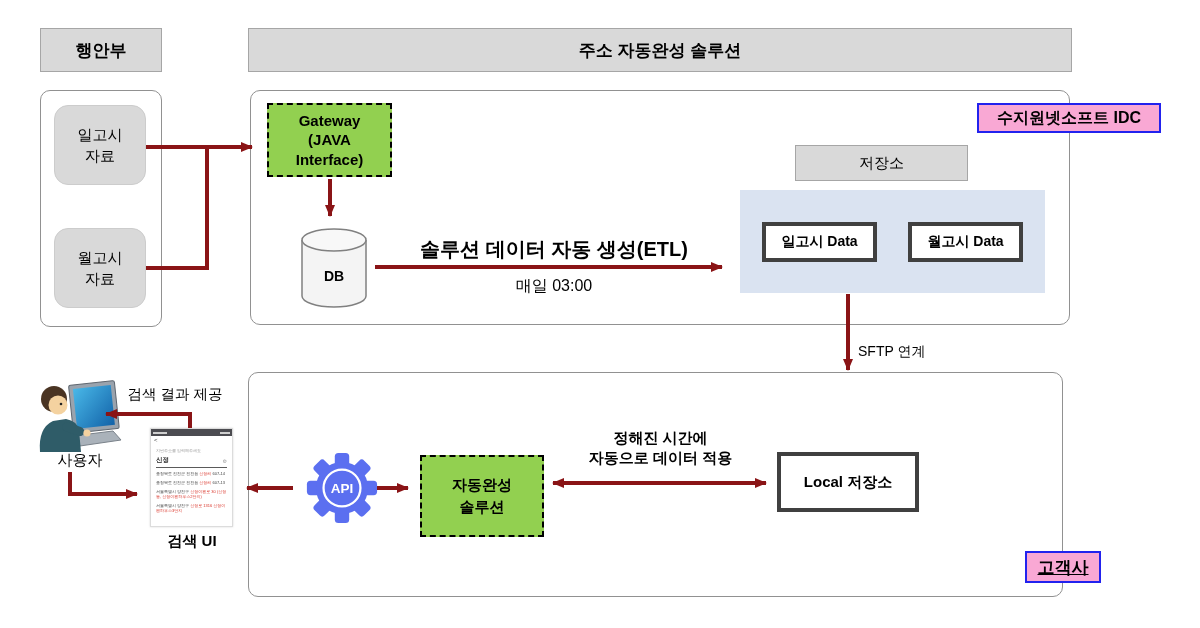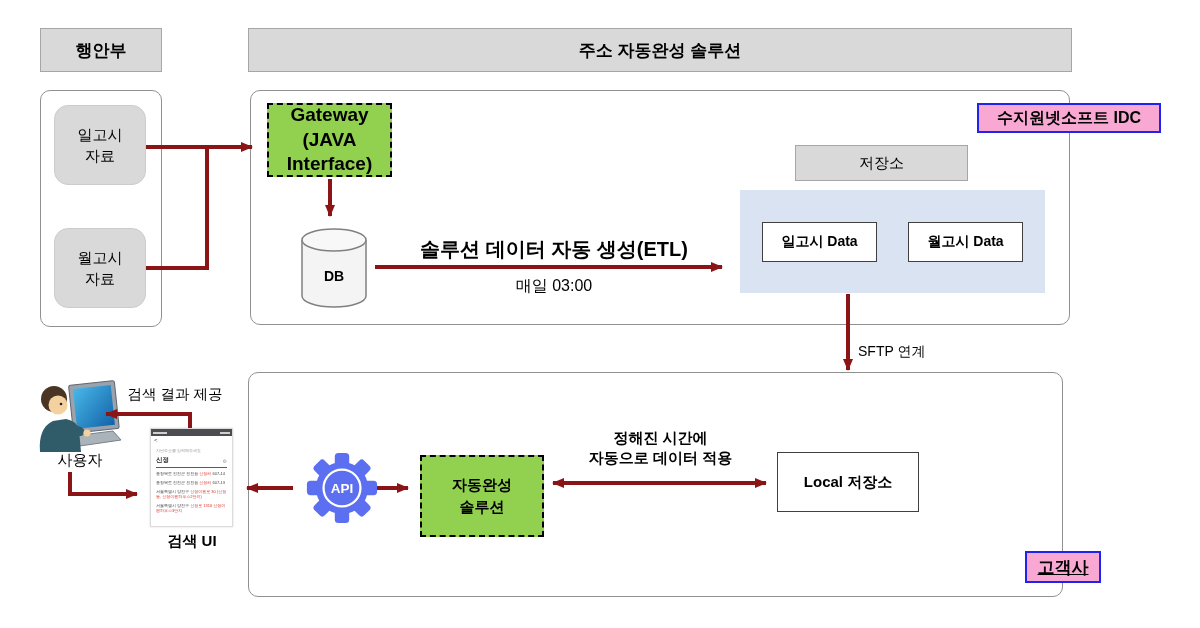"Gateway" div.abs { font-size: 19px -> 15px }
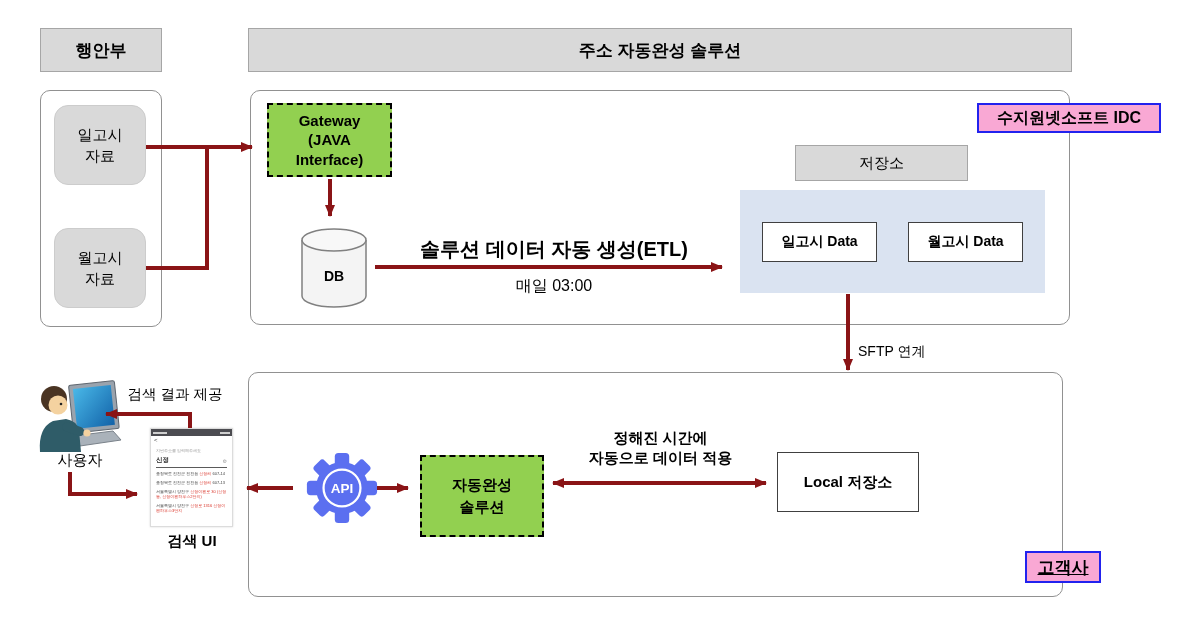"일고시 Data" .whitebox { border: 1px solid #404040 -> 4px solid #404040 }
